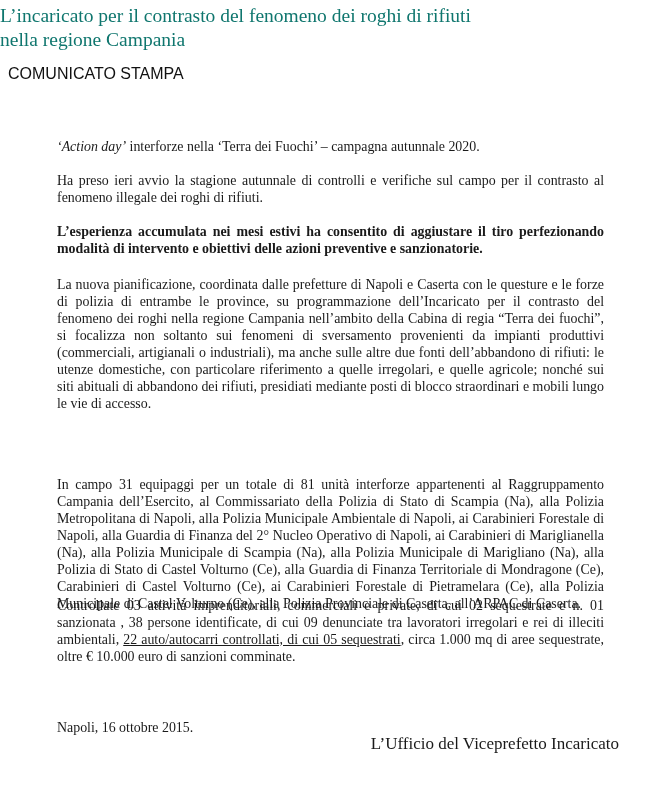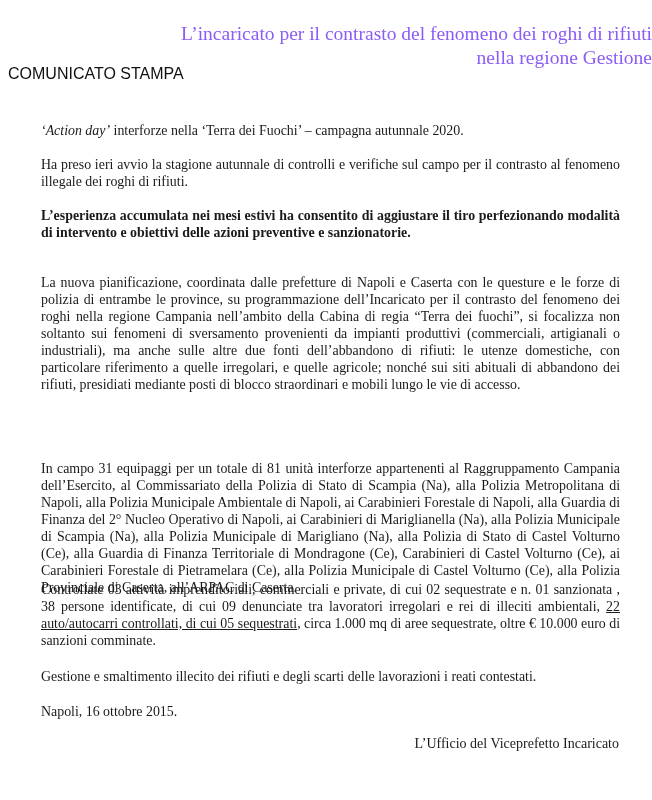"L’incaricato per il contrasto del" .title { color: #8b5cf6 -> #0f766e; text-align: right -> left; top: 22px -> 4px }
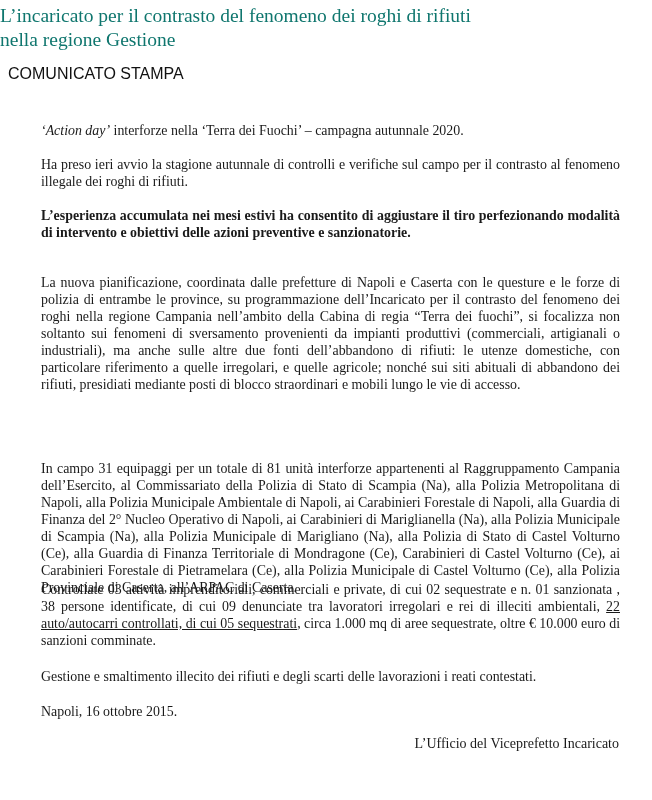"nella regione Gestione" div { text: Gestione -> Campania }
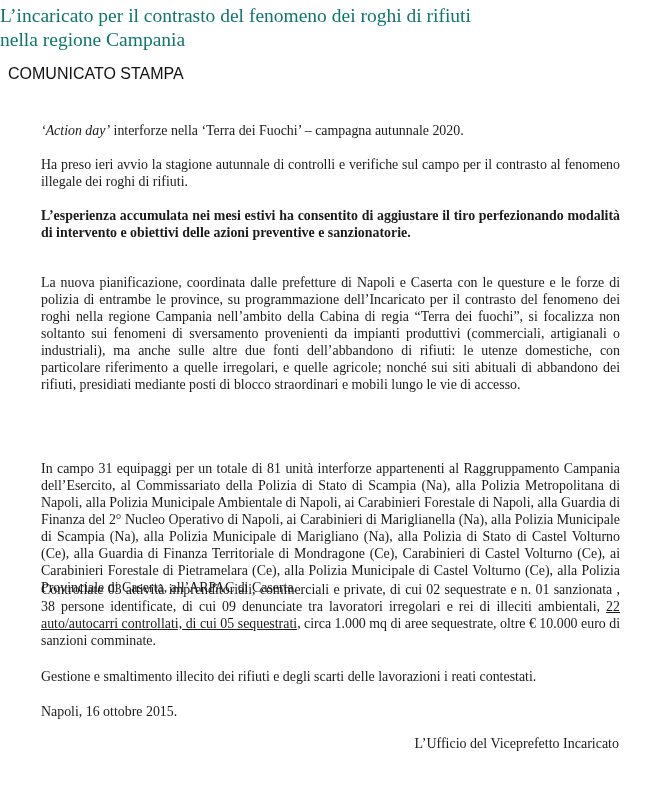"‘Action day’ interforze nella ‘Terra" .body p { margin: 0 -> 16px }
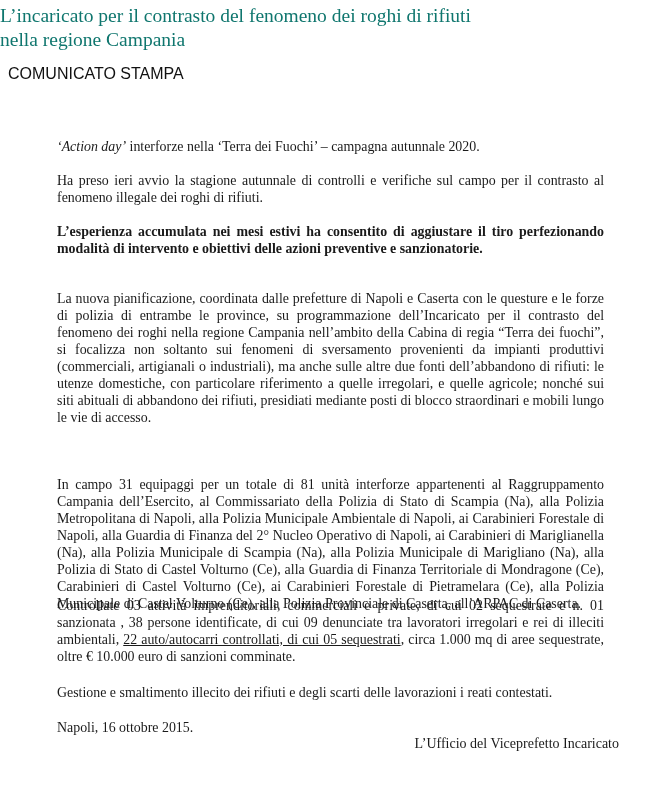"La nuova pianificazione, coordinata" div.body { top: 274px -> 260px }
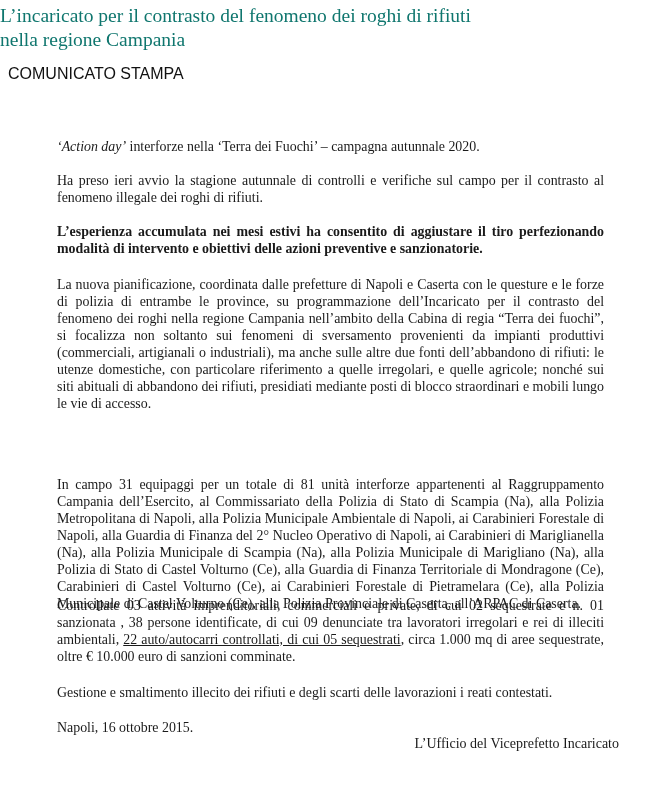"Gestione e smaltimento illecito dei" div.body { html: <div> <p>Gestione e smaltimento illecito dei rifiuti e degli scarti delle lavorazioni i reati contestati.</p> </div> -> none }
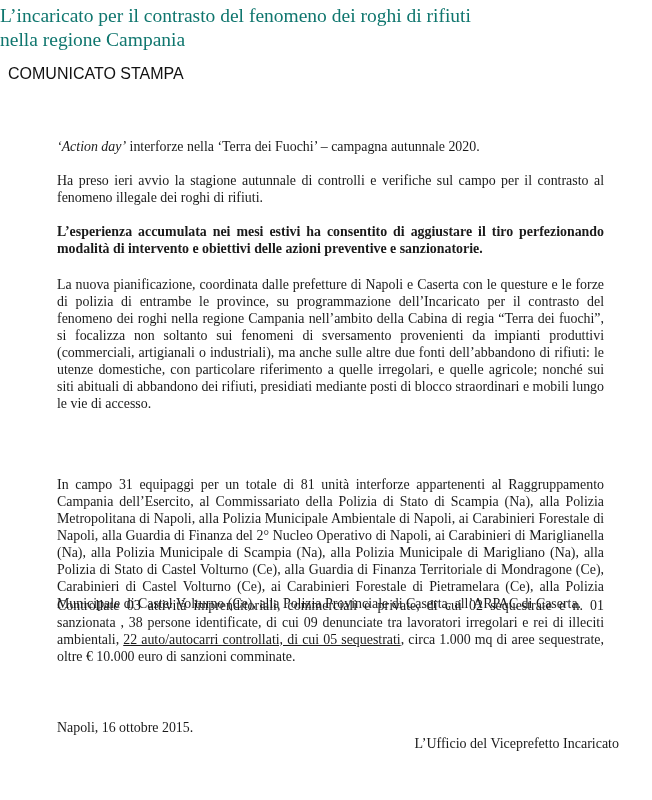"L’Ufficio del Viceprefetto Incaricato" .signature { font-size: 14px -> 17px }
